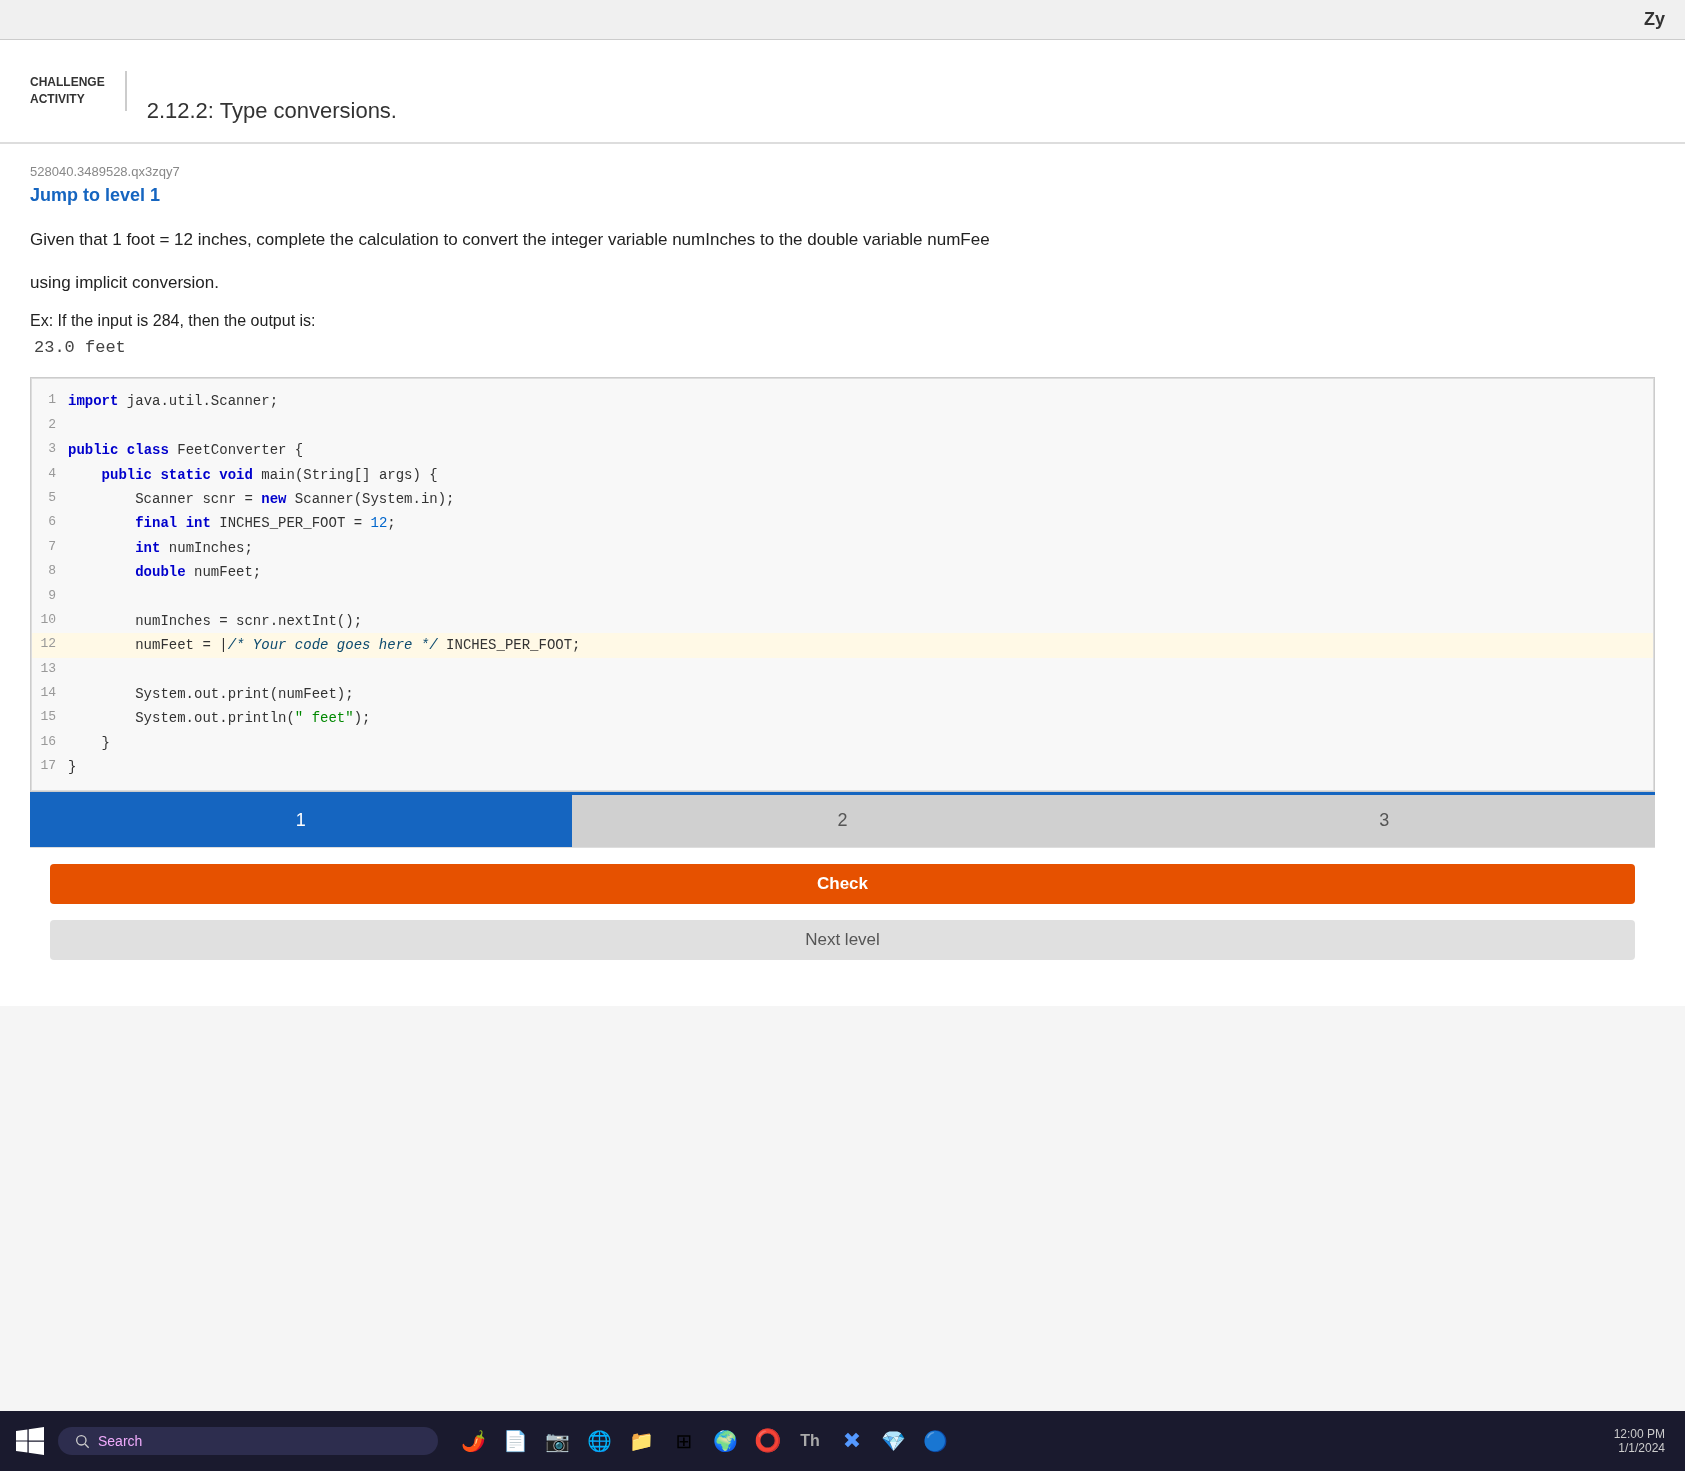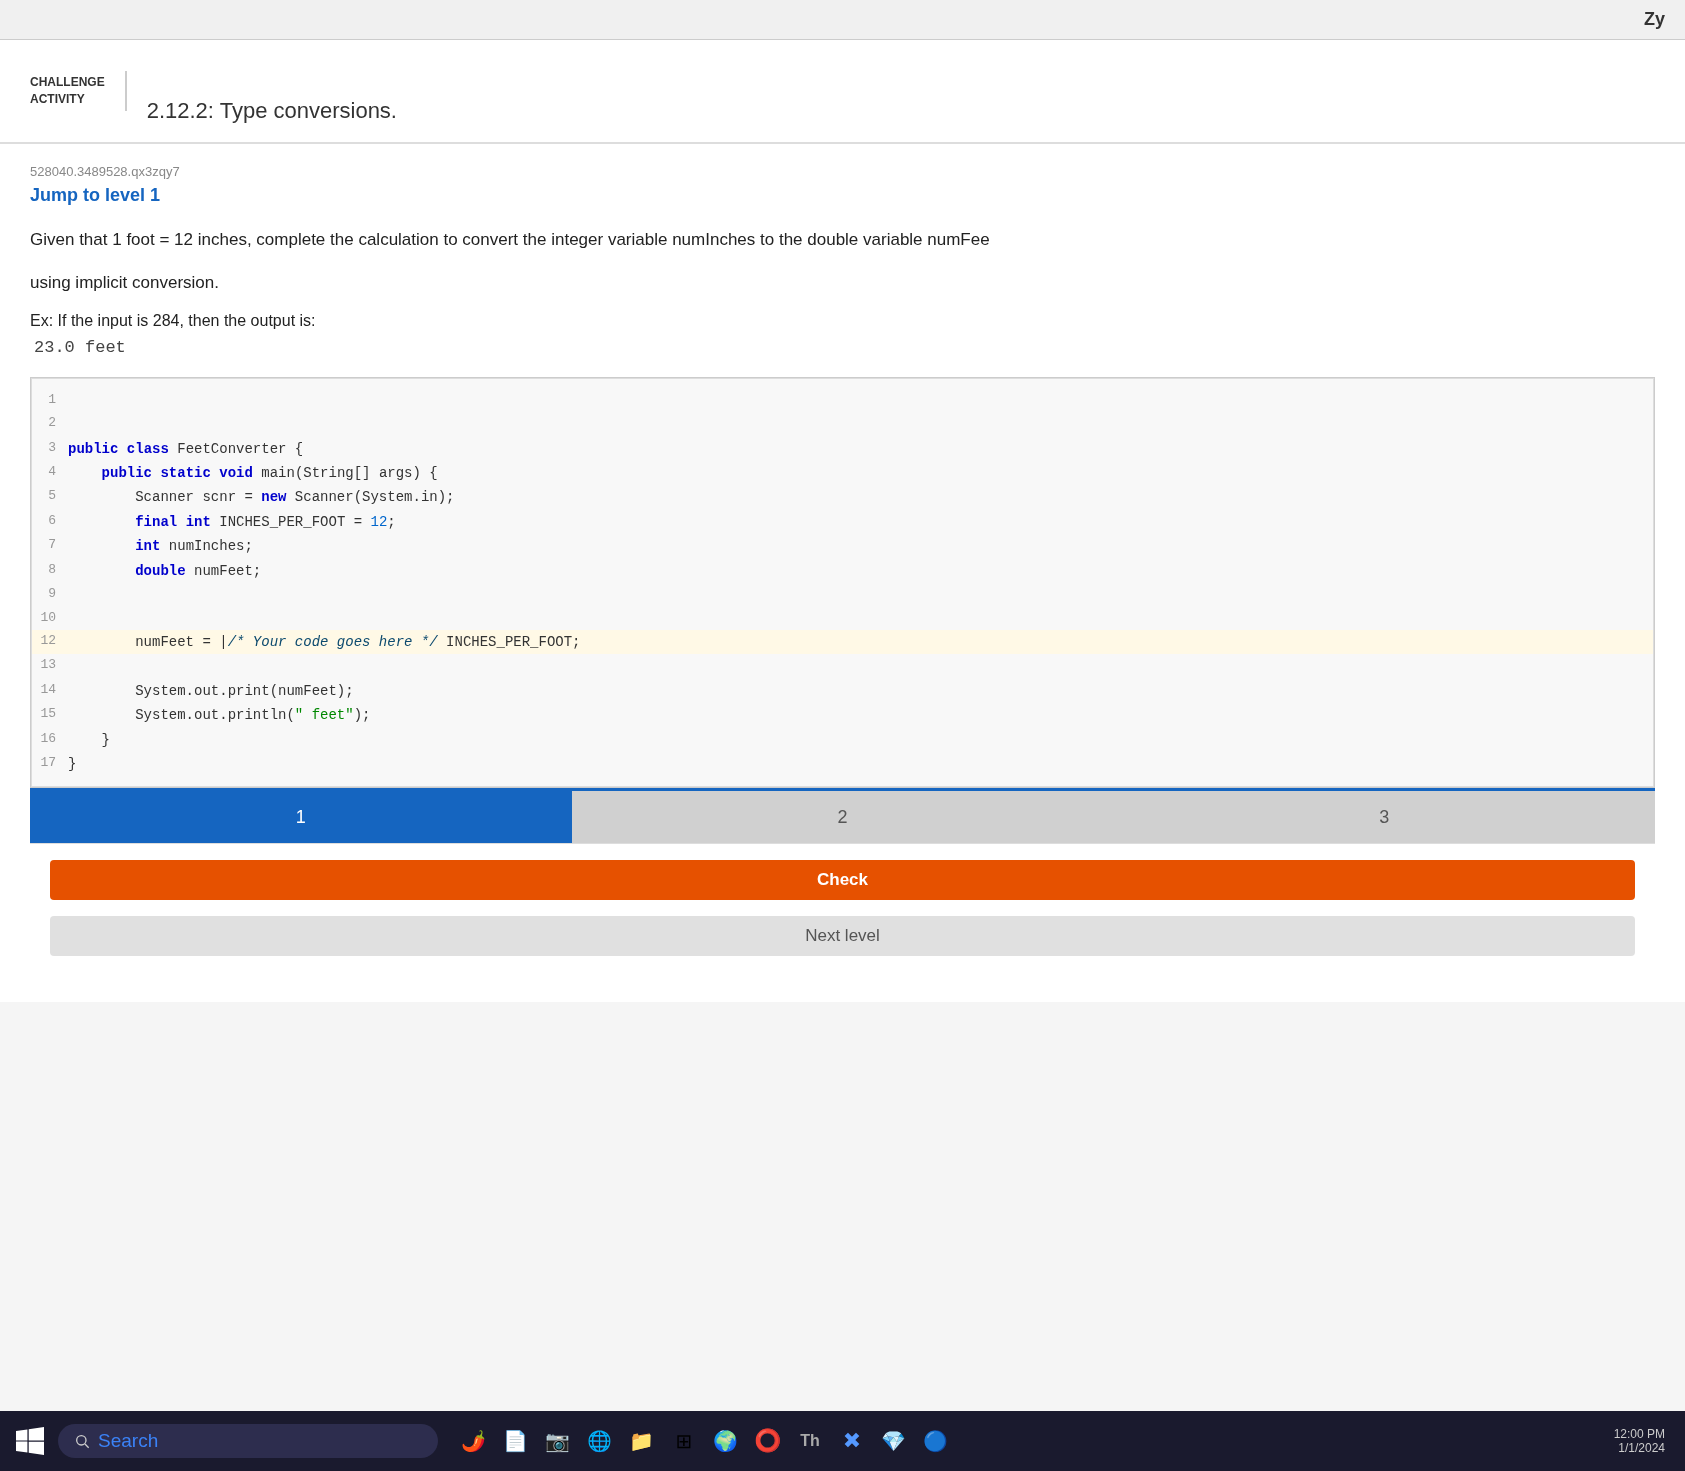"import java.util.Scanner;" span.line-content { html: none -> <span><span>import</span> java.util.Scanner;</span> }
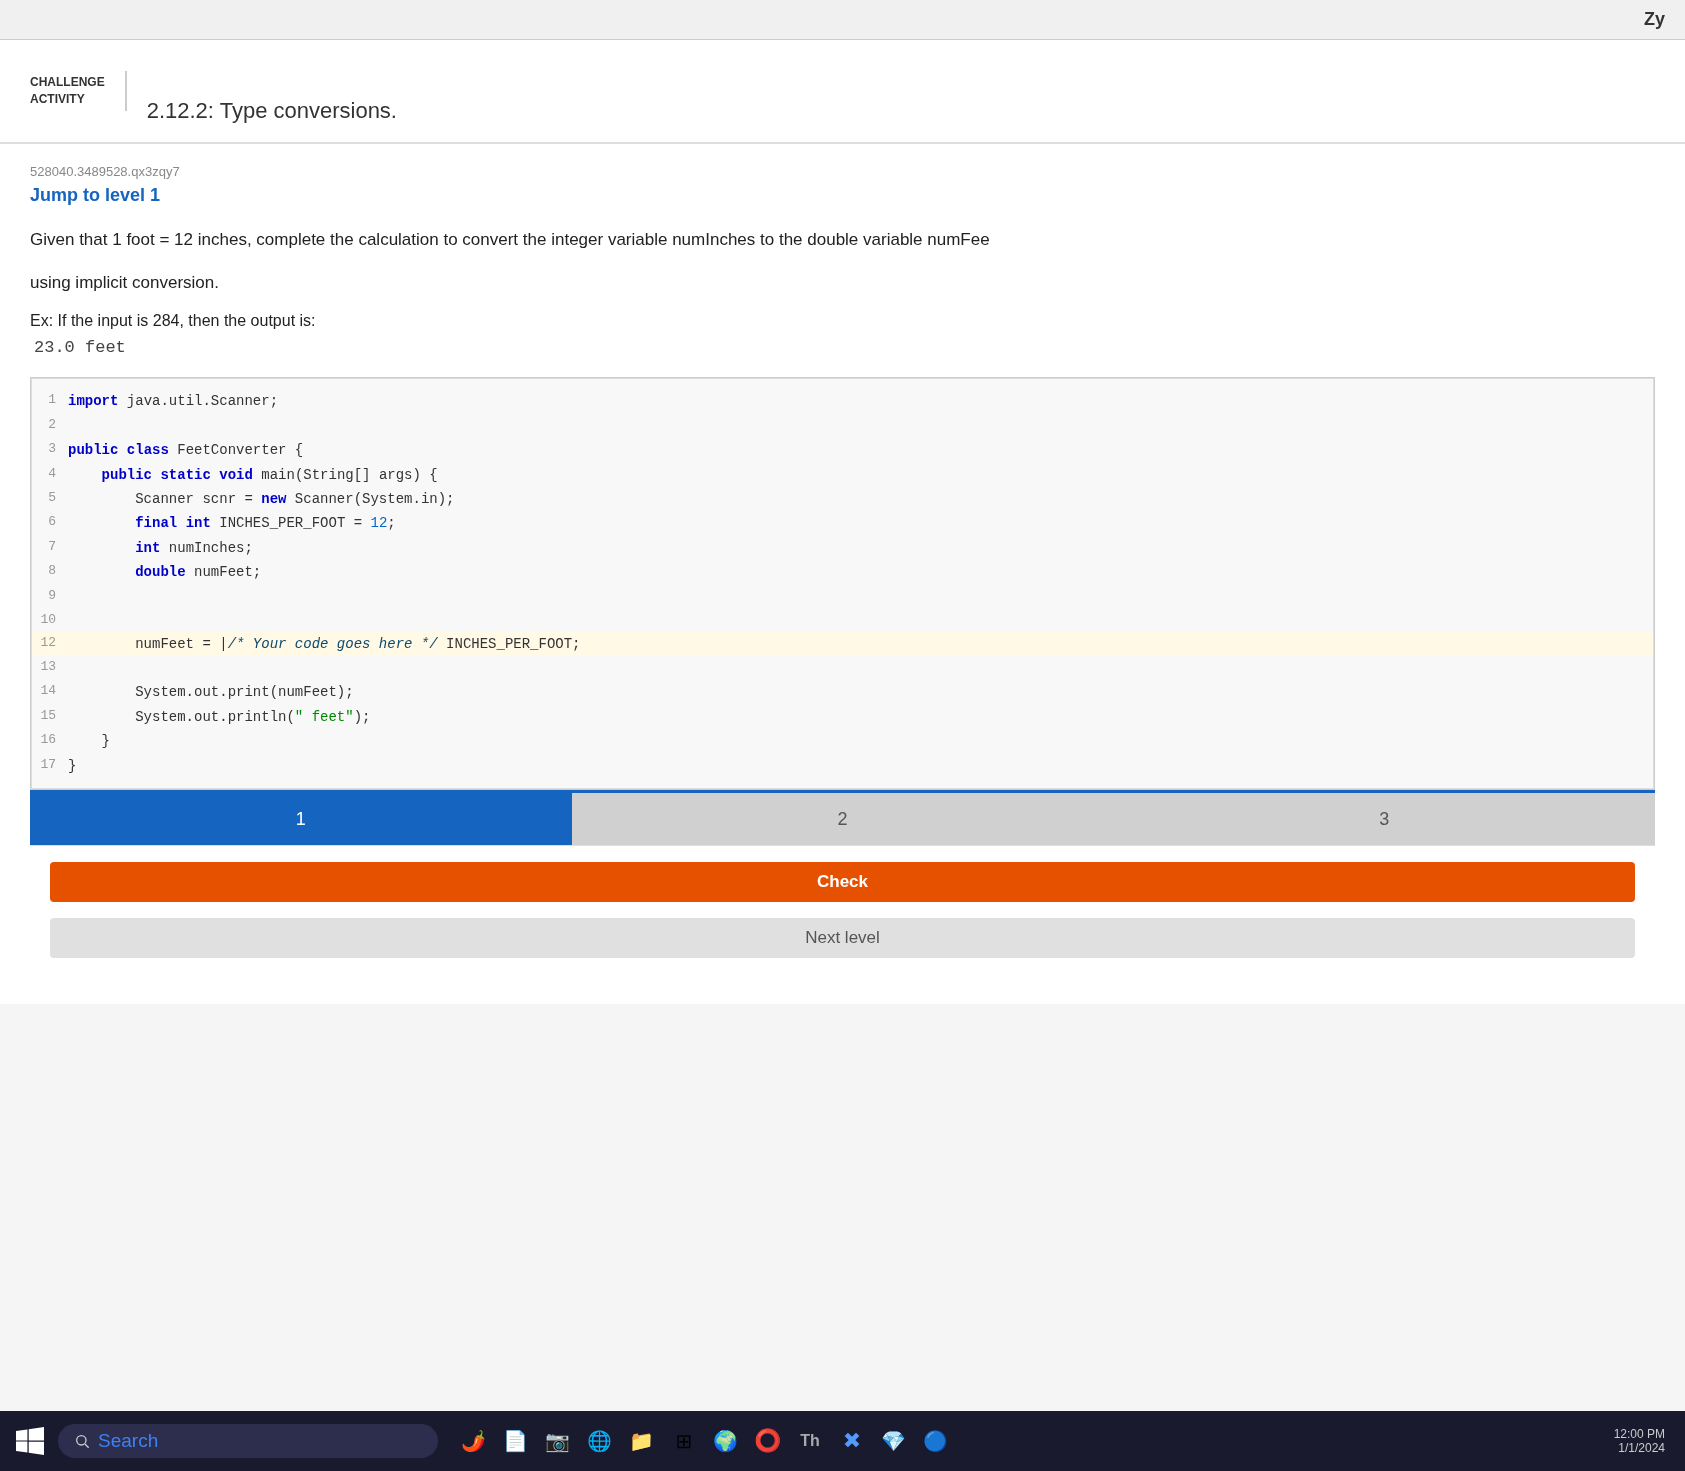"numInches = scnr.nextInt();" span.line-content { html: none -> <span> numInches = scnr.nextInt();</span> }
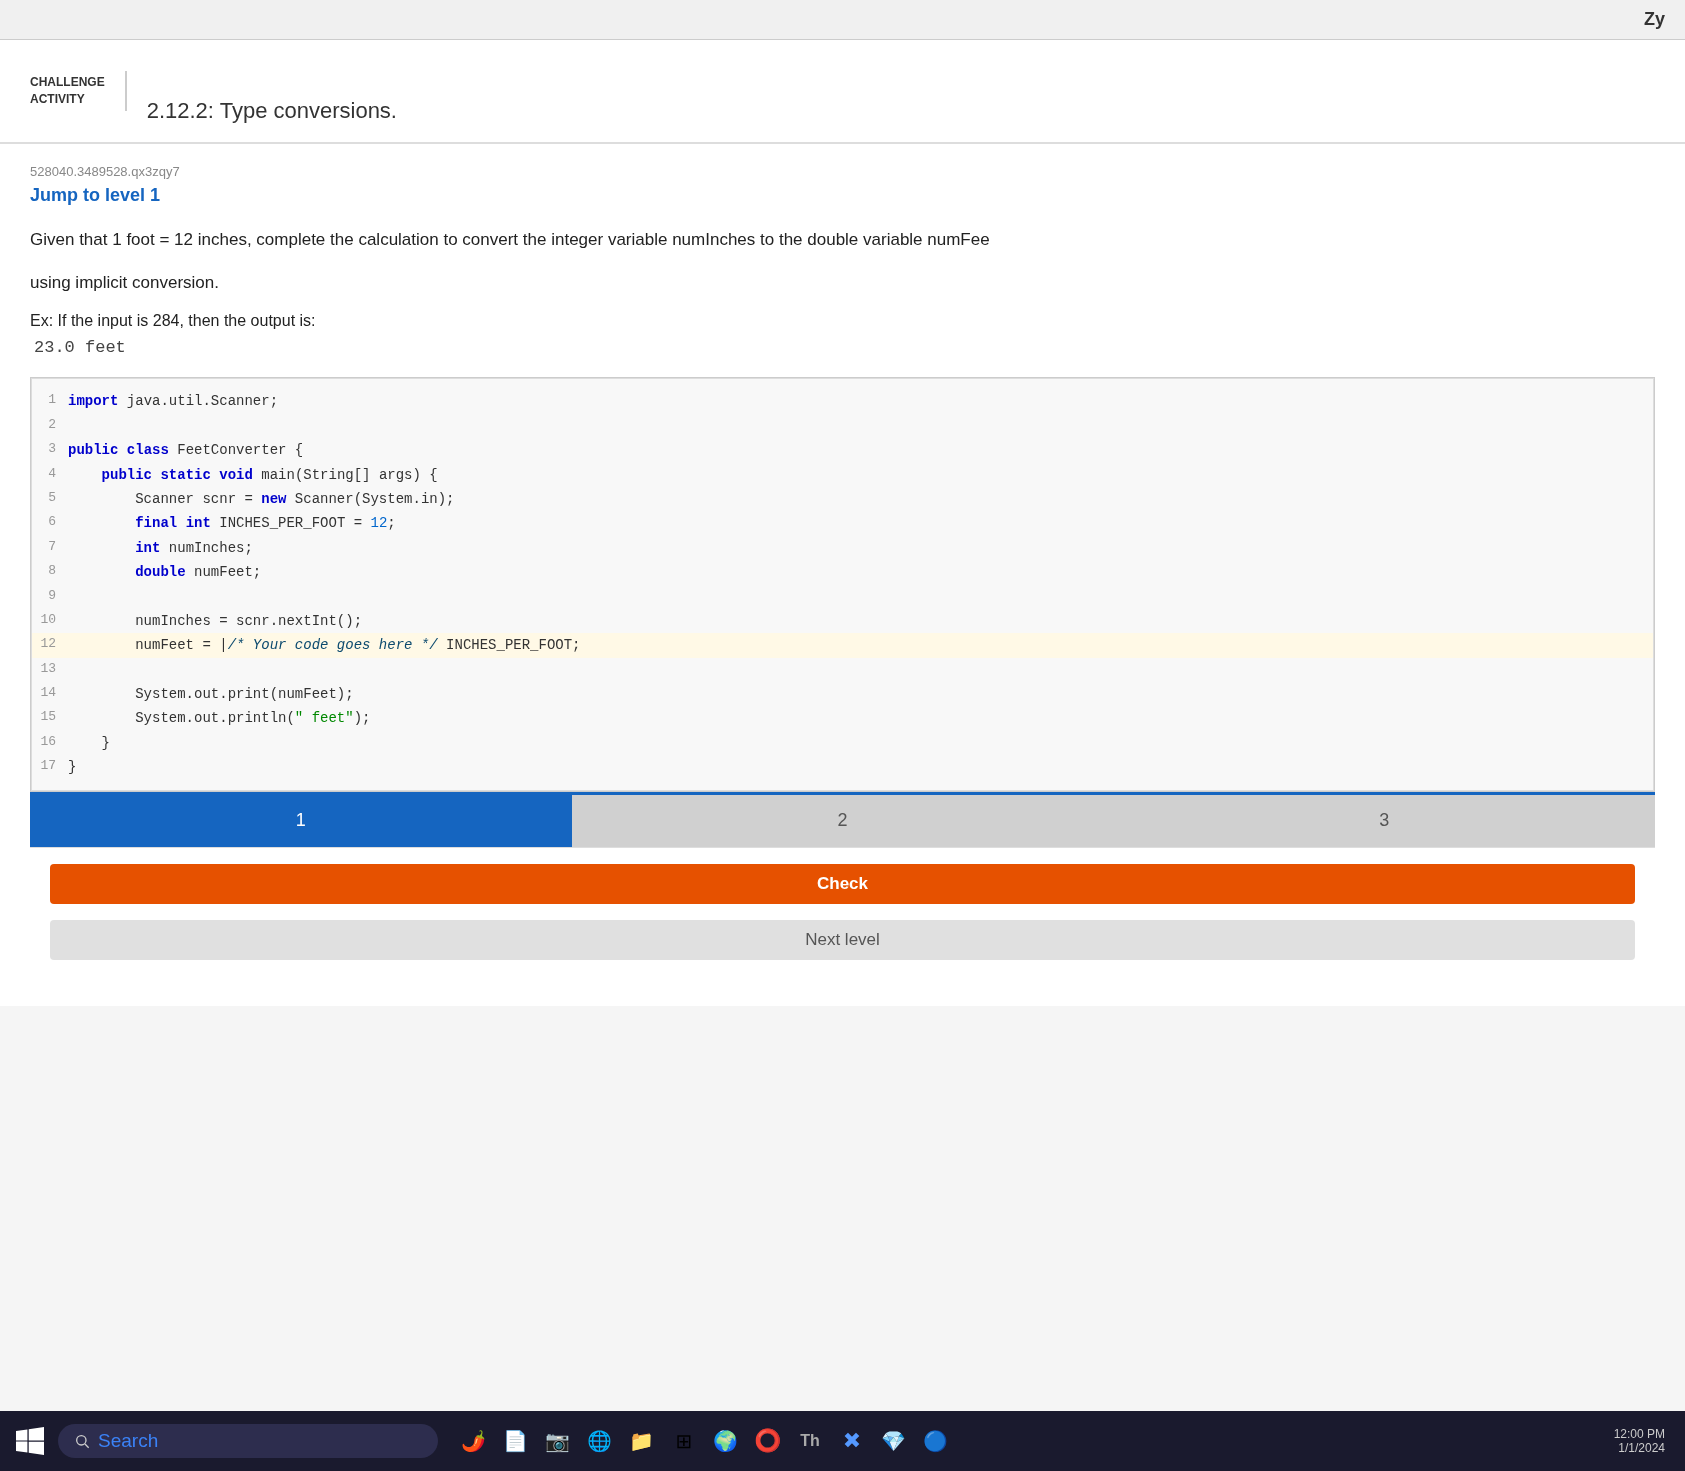"Search" .search-bar-text { color: #3b82f6 -> #f0abfc; font-size: 19px -> 14px }
